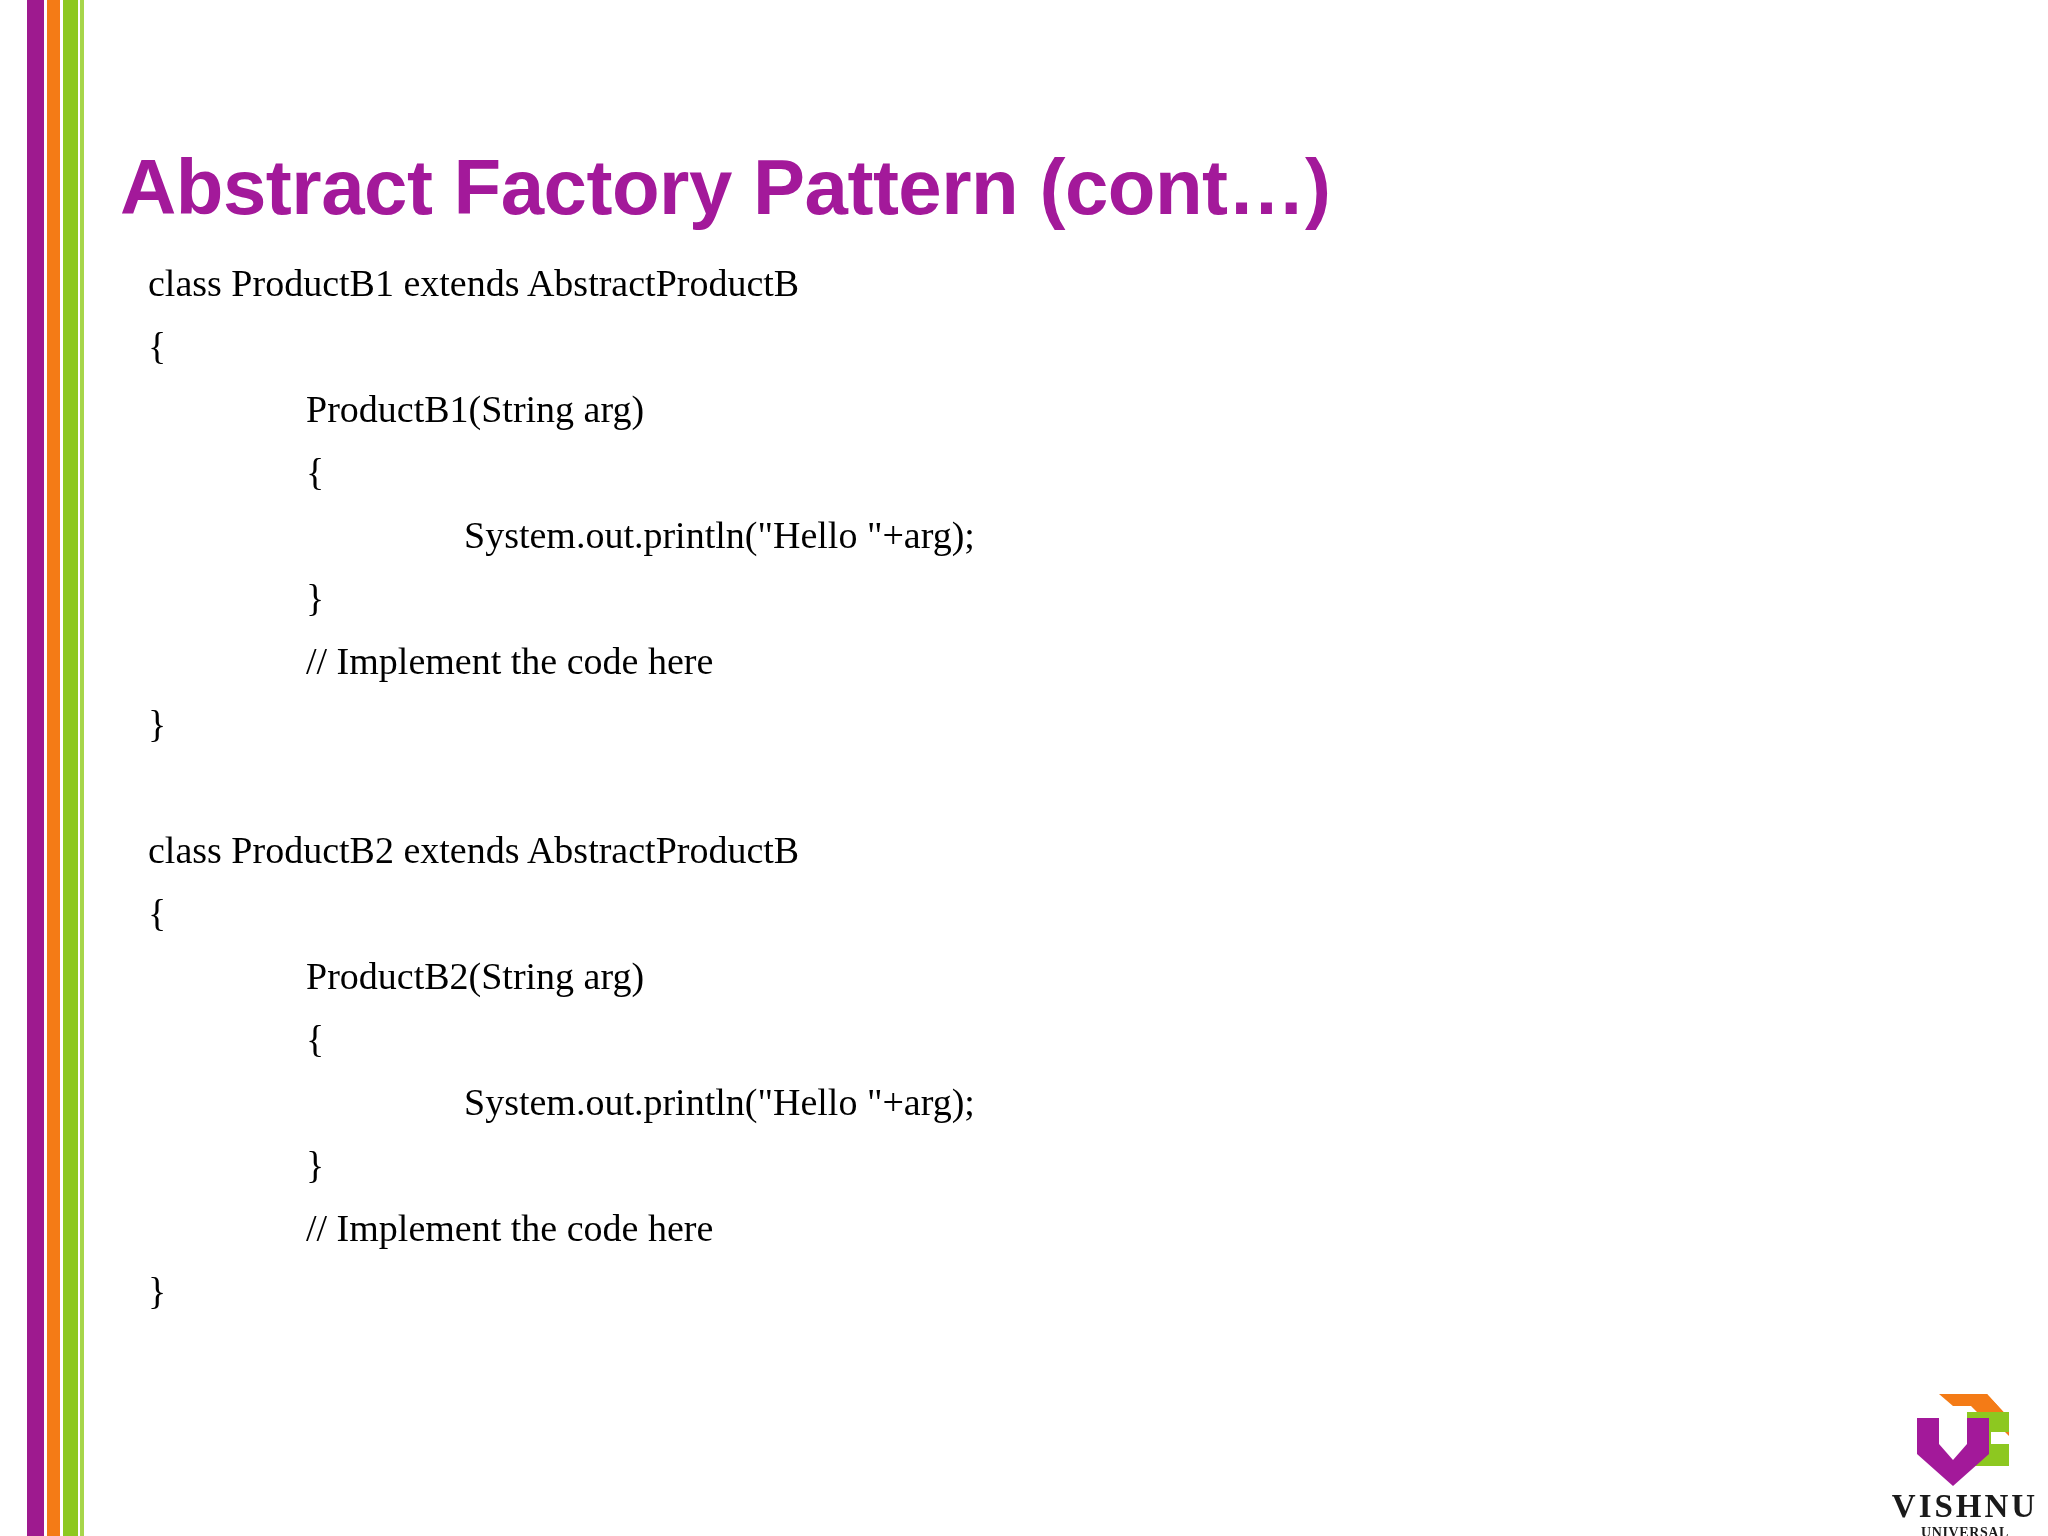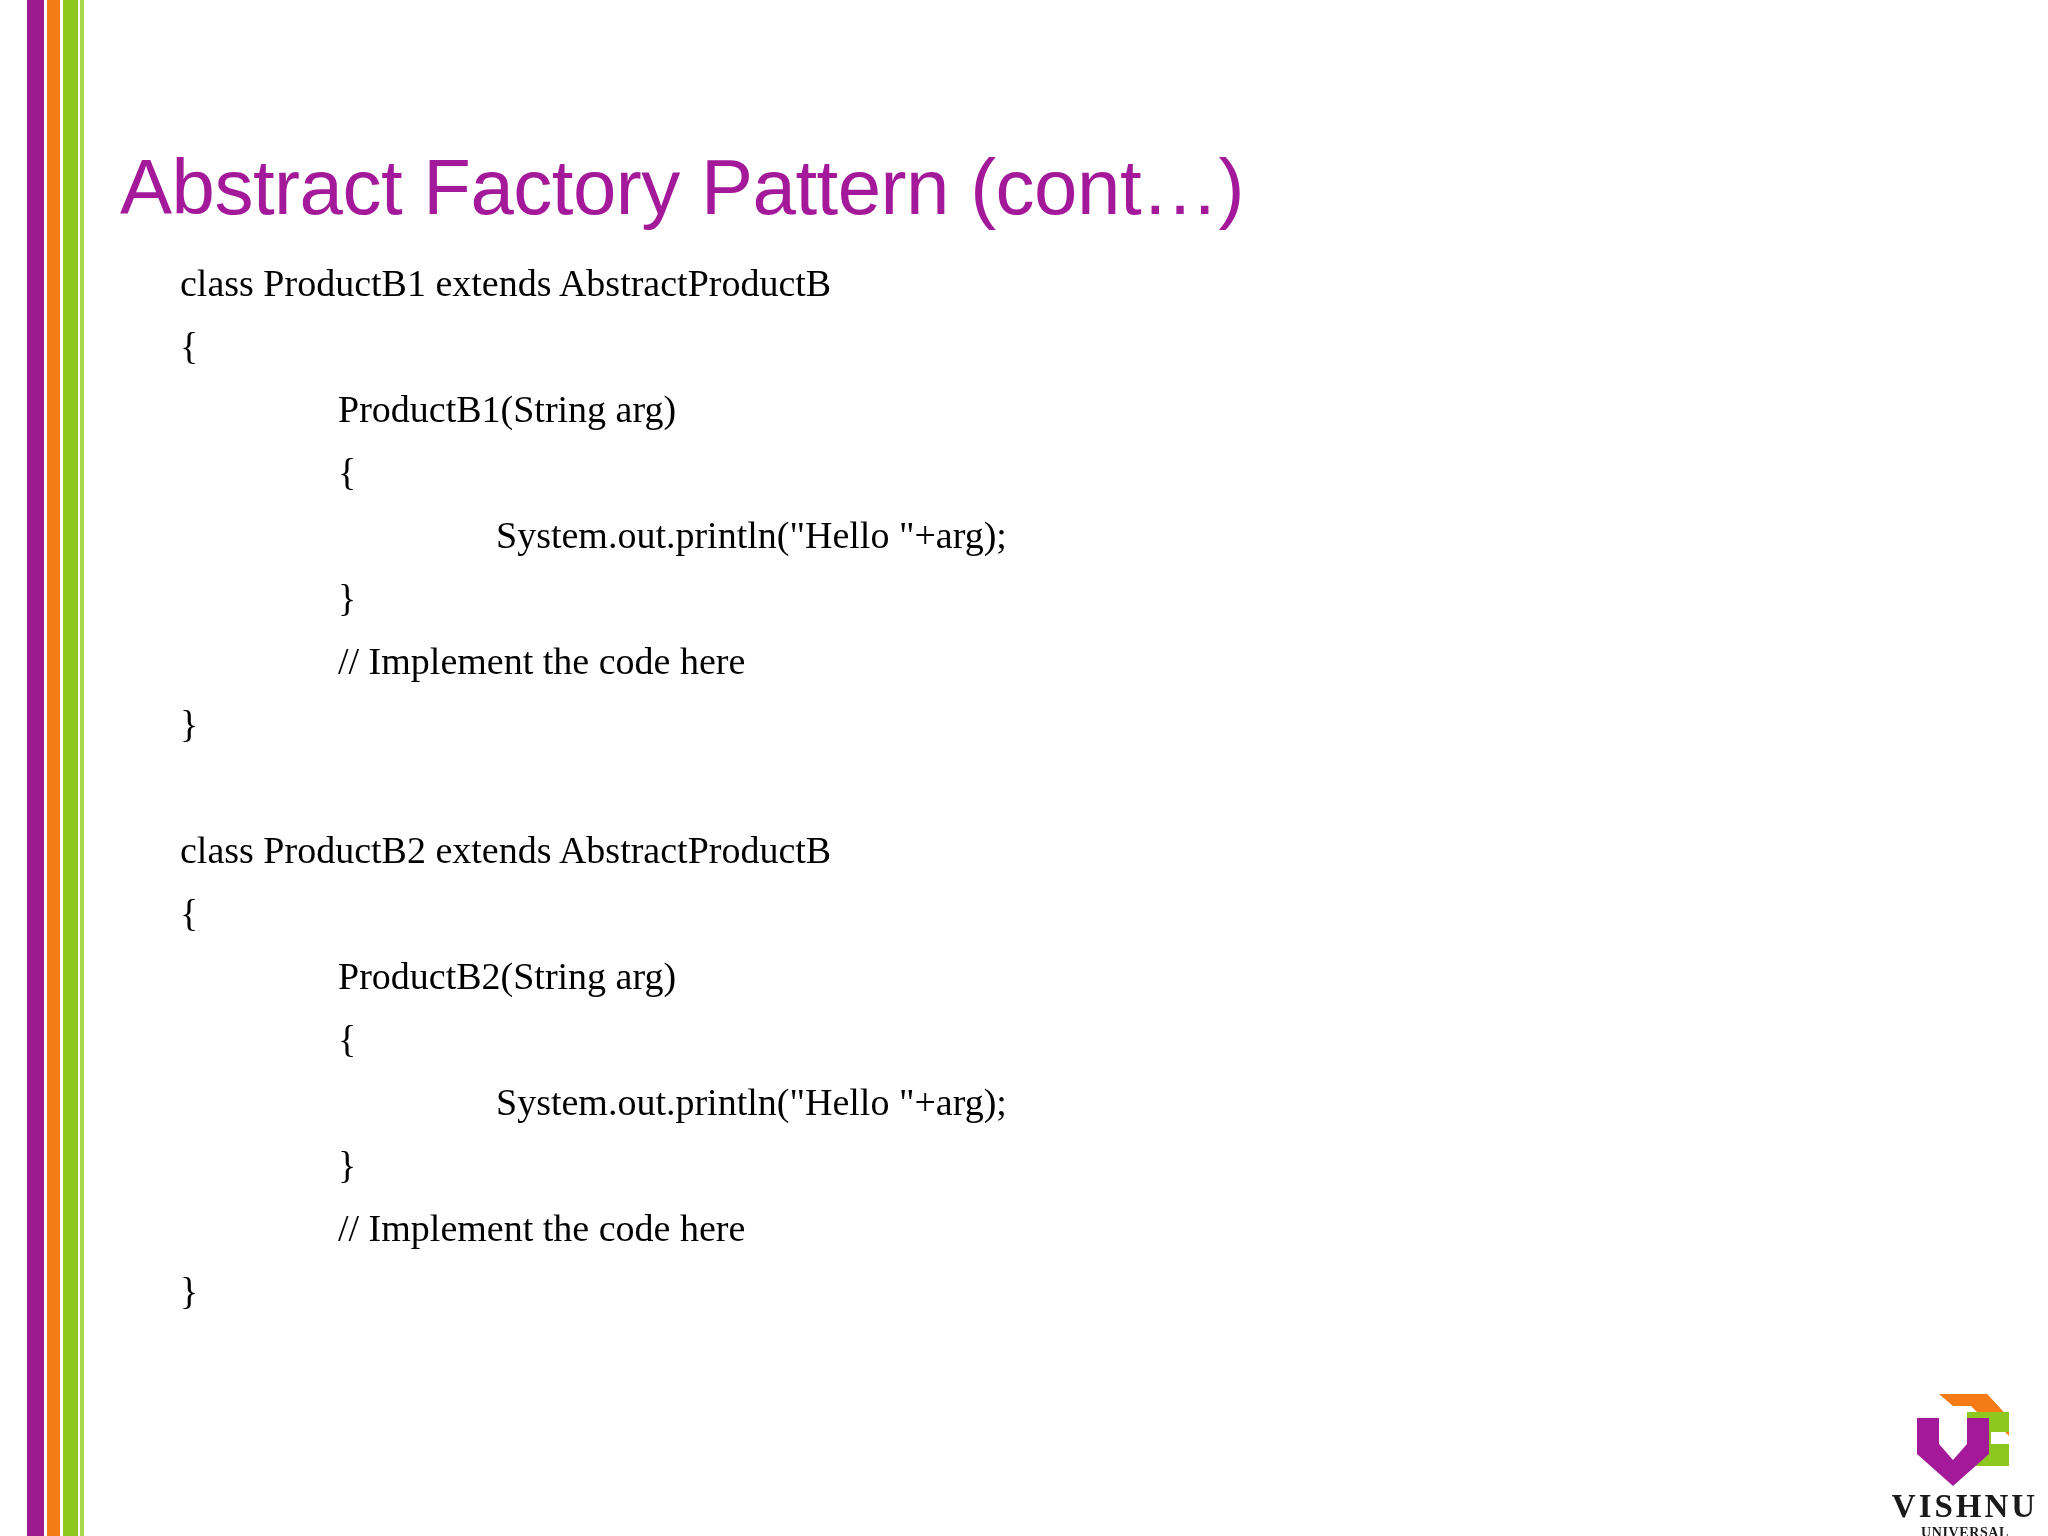"Abstract Factory Pattern (cont…)" .slide-title { font-weight: 400 -> 700 }
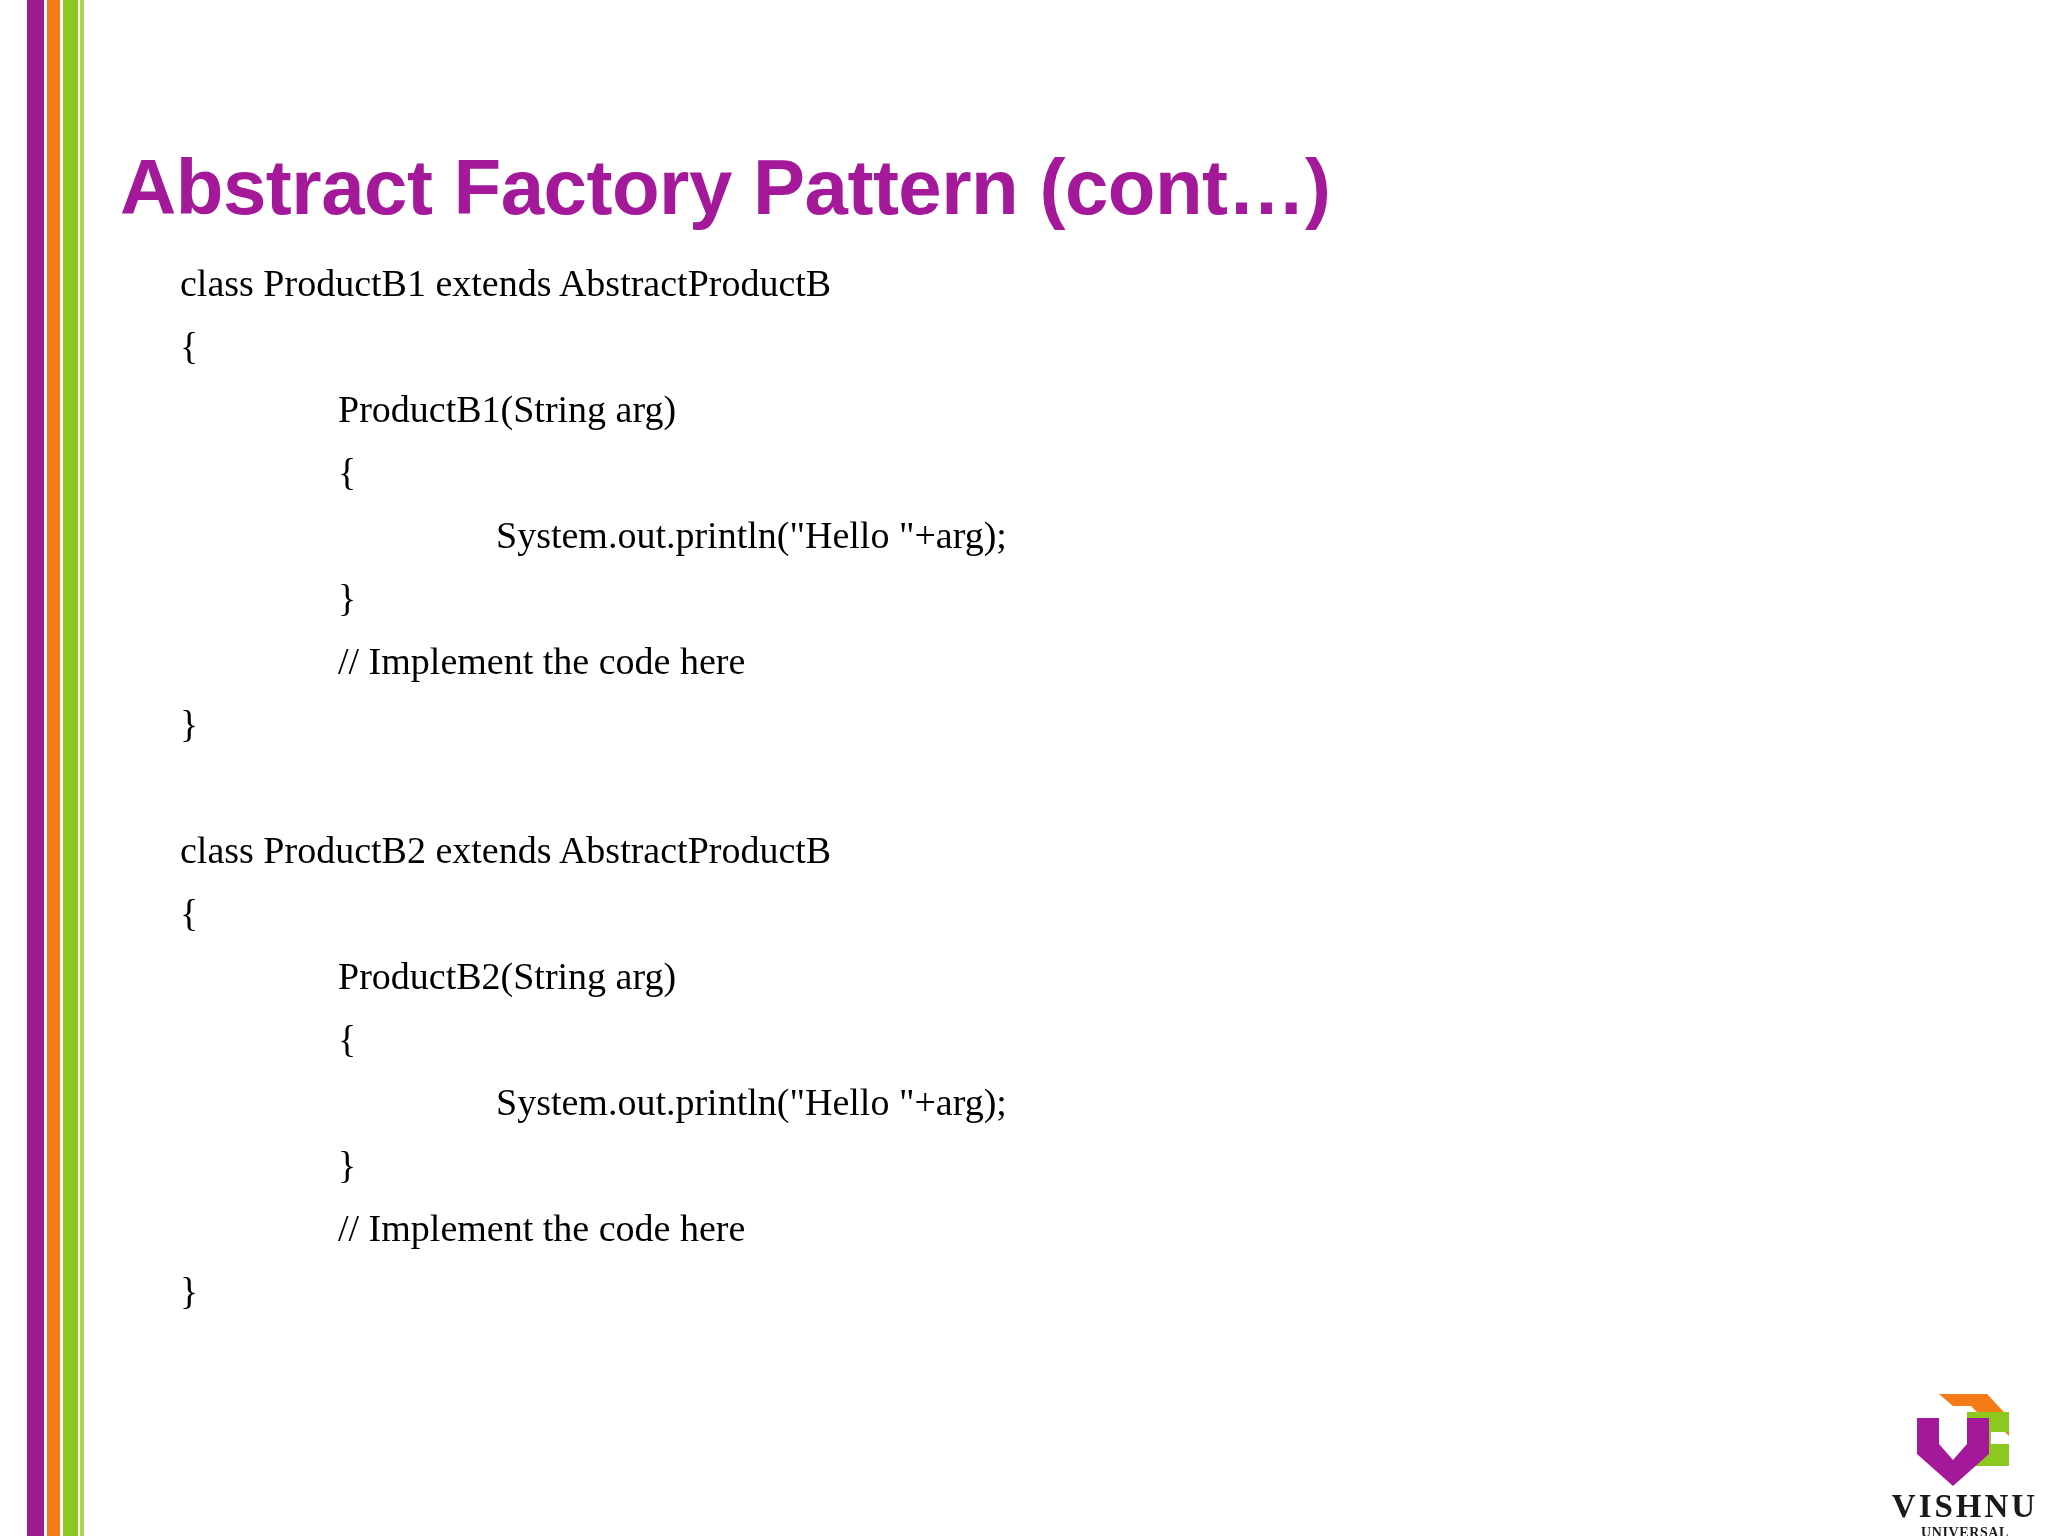"class ProductB1 extends AbstractProductB" .code-body { margin-left: 32px -> none }
